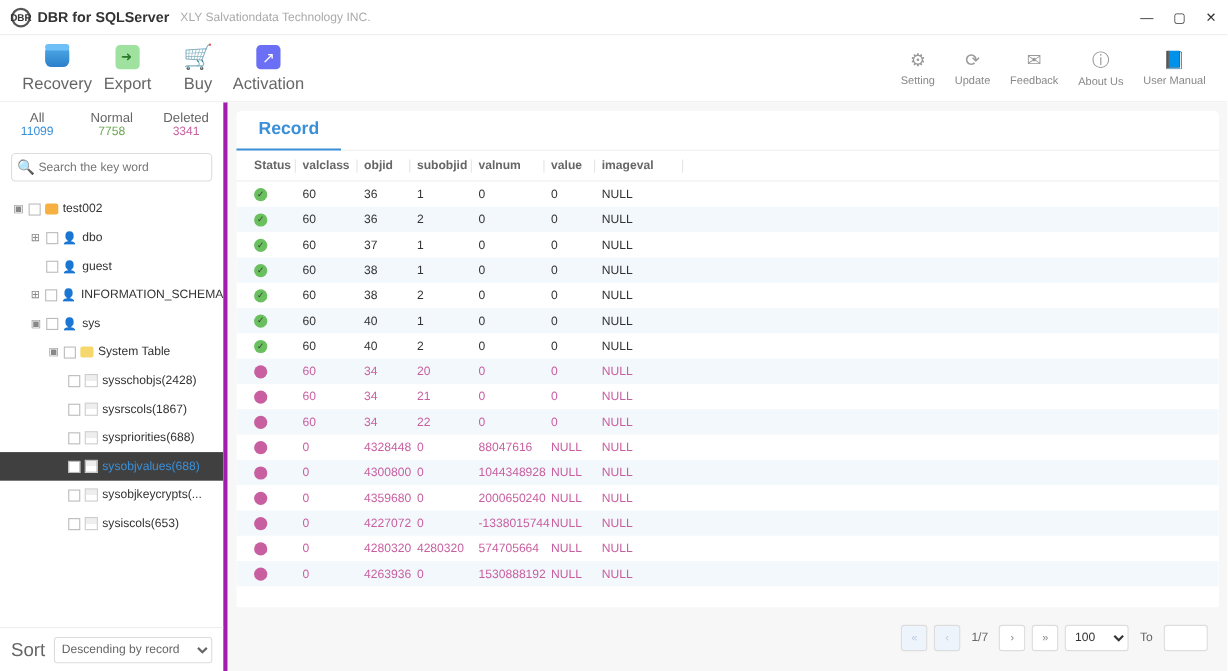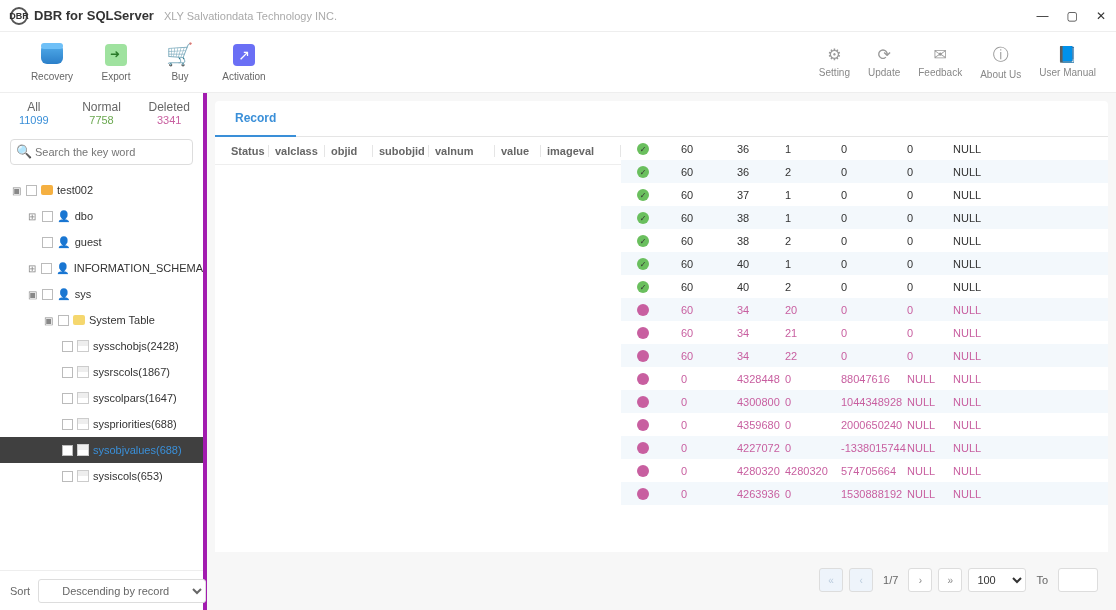"Recovery" .tool .lbl { font-size: 10px -> 15px }
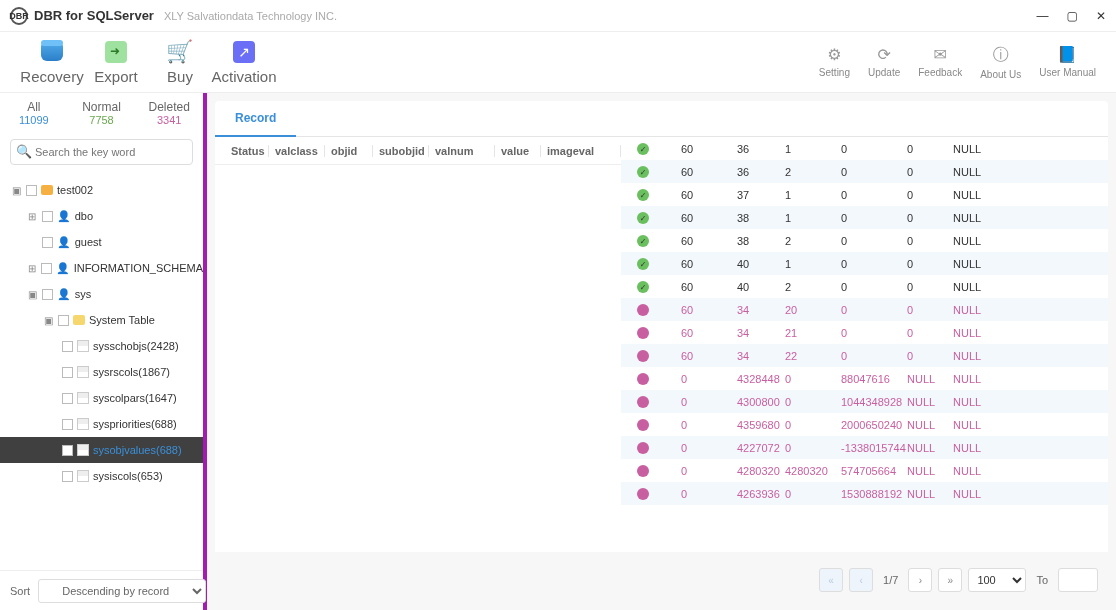"Record" .tab { font-size: 12px -> 16px }
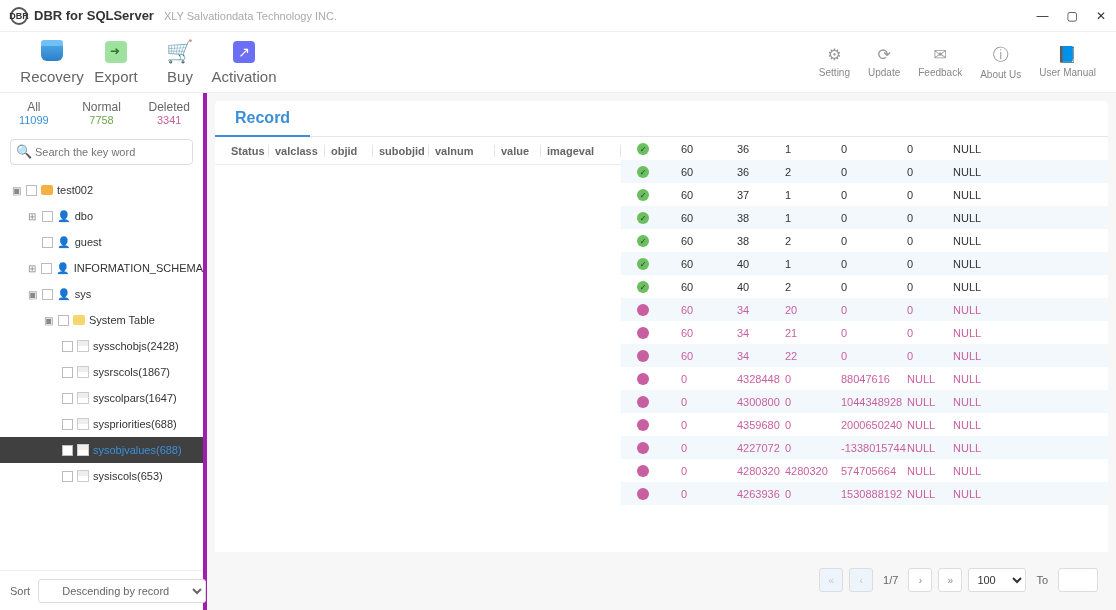"Status" .grid { flex-direction: row -> column }
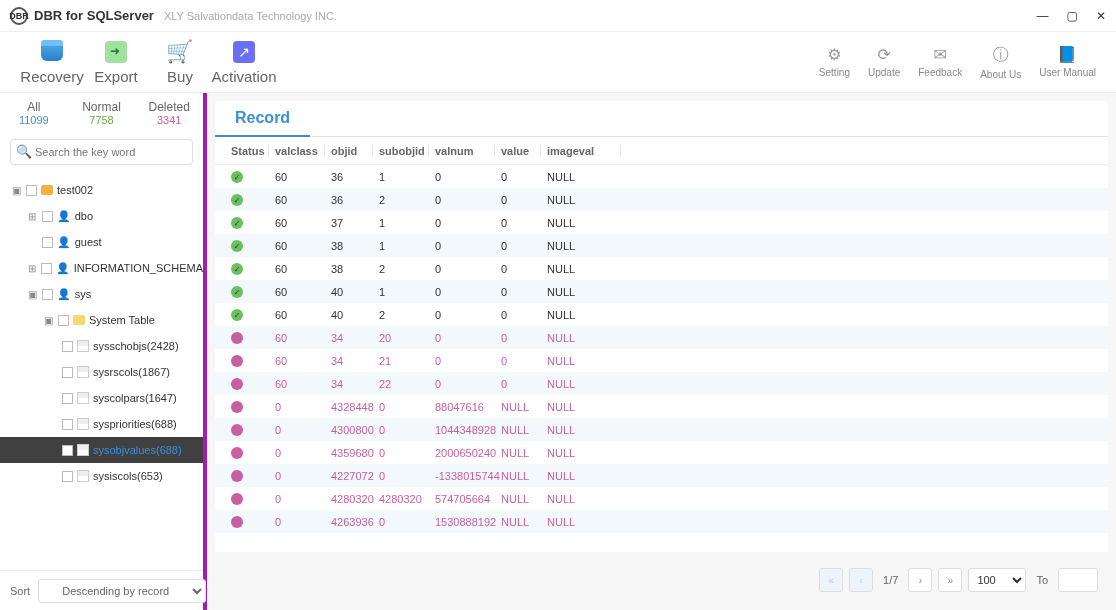"syscolpars(1647)" div.node { html: <div> <span></span> <span></span> <span>syscolpars(1647)</span> </div> -> none }
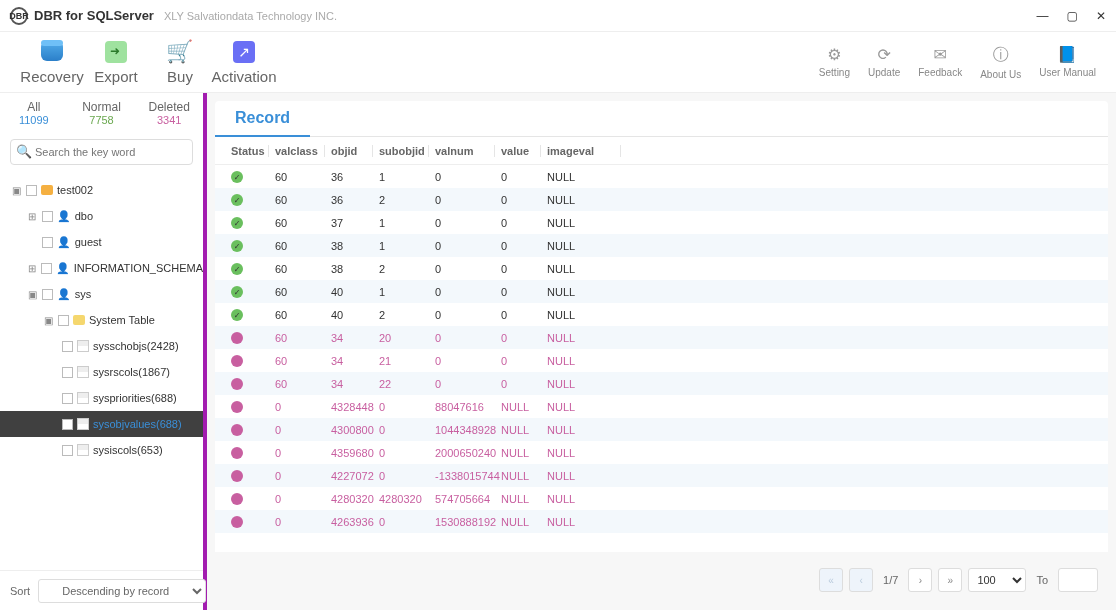"sysobjkeycrypts(..." div.node { html: none -> <div> <span></span> <span></span> <span>sysobjkeycrypts(...</span> </div> }
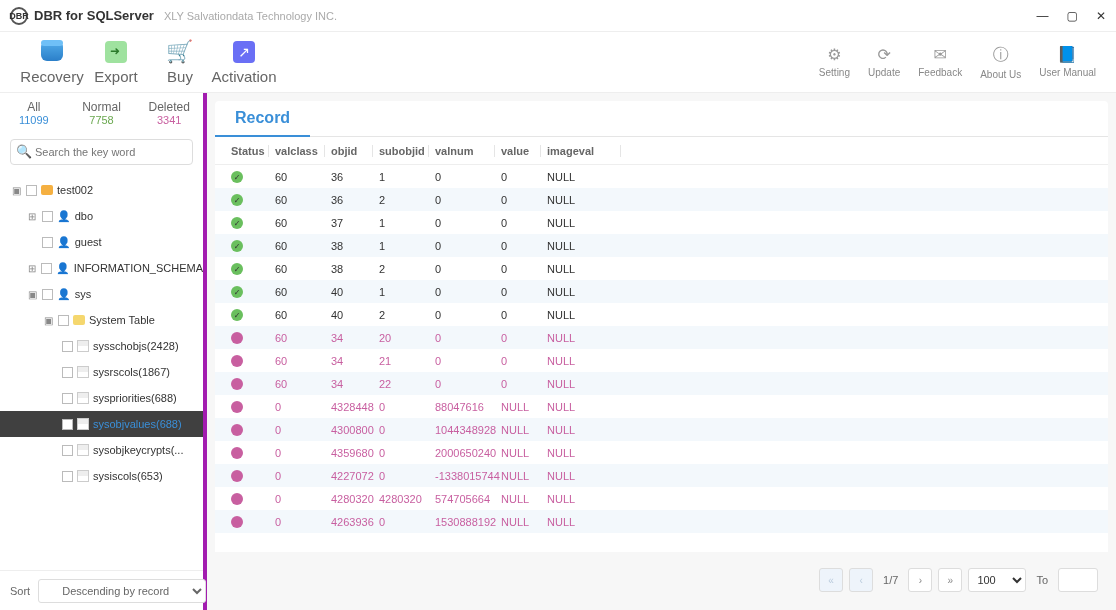"Sort" .sortbar .lbl { font-size: 11px -> 17px }
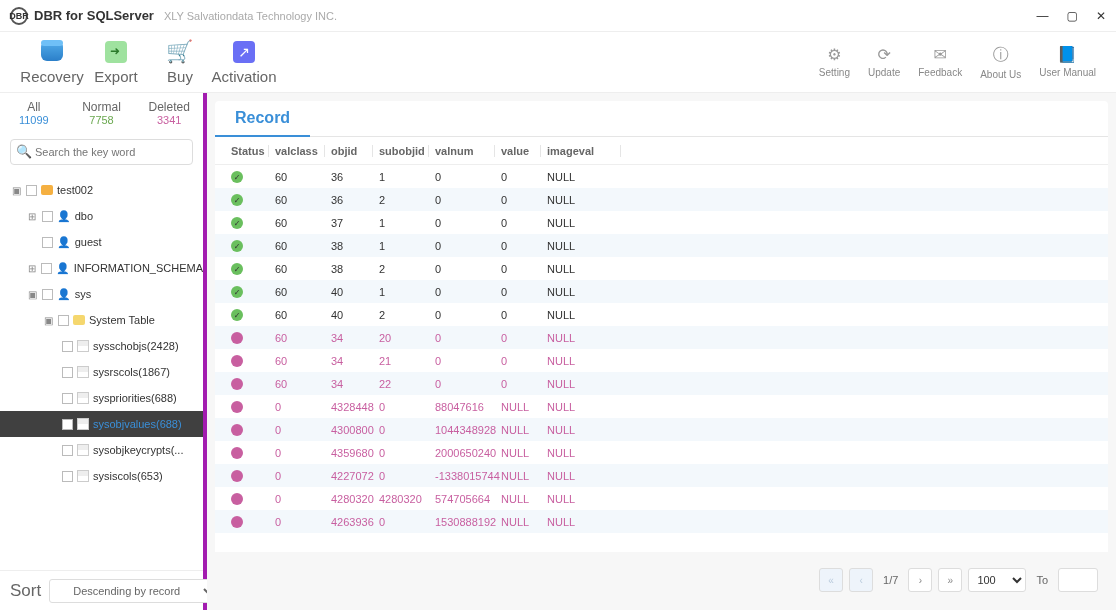"Descending by record" .sortbar select { padding: 0 19px -> 0 2px }
